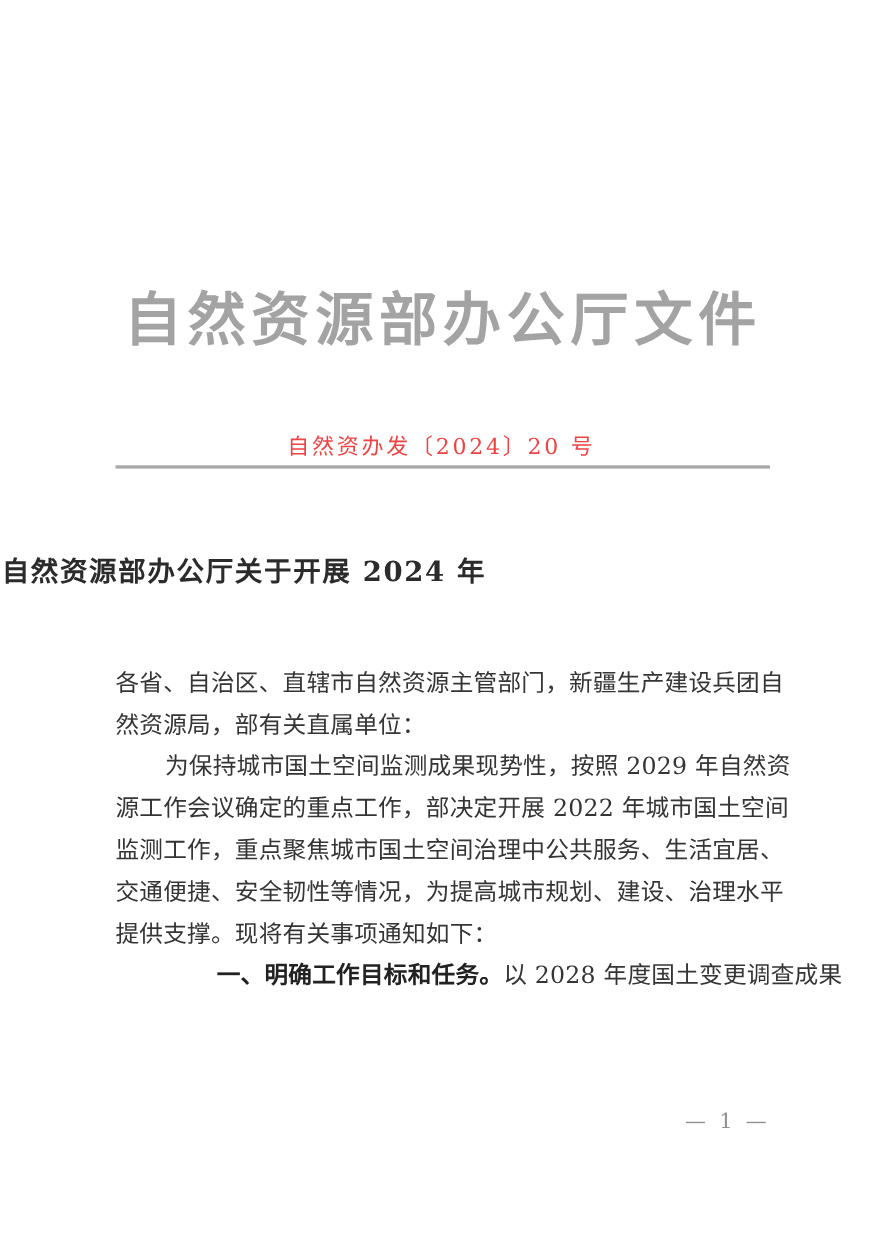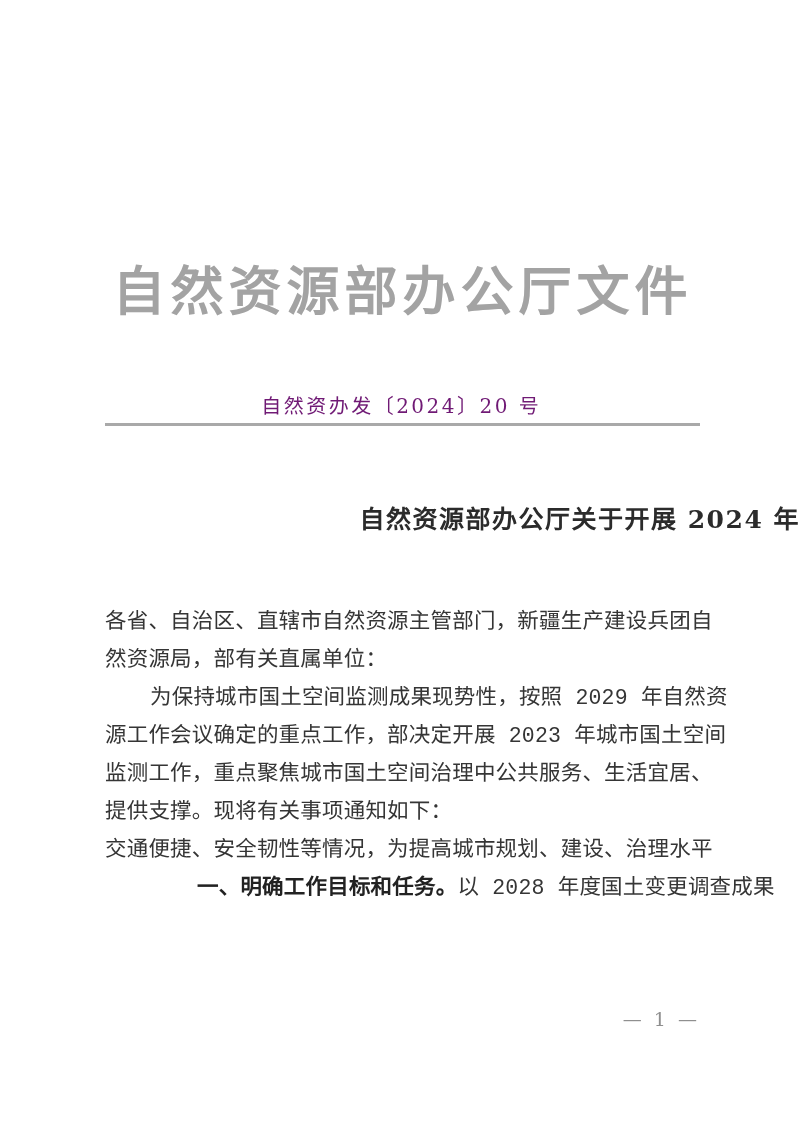"自然资办发〔2024〕20 号" .doc-number { color: #701a75 -> #ef4444 }
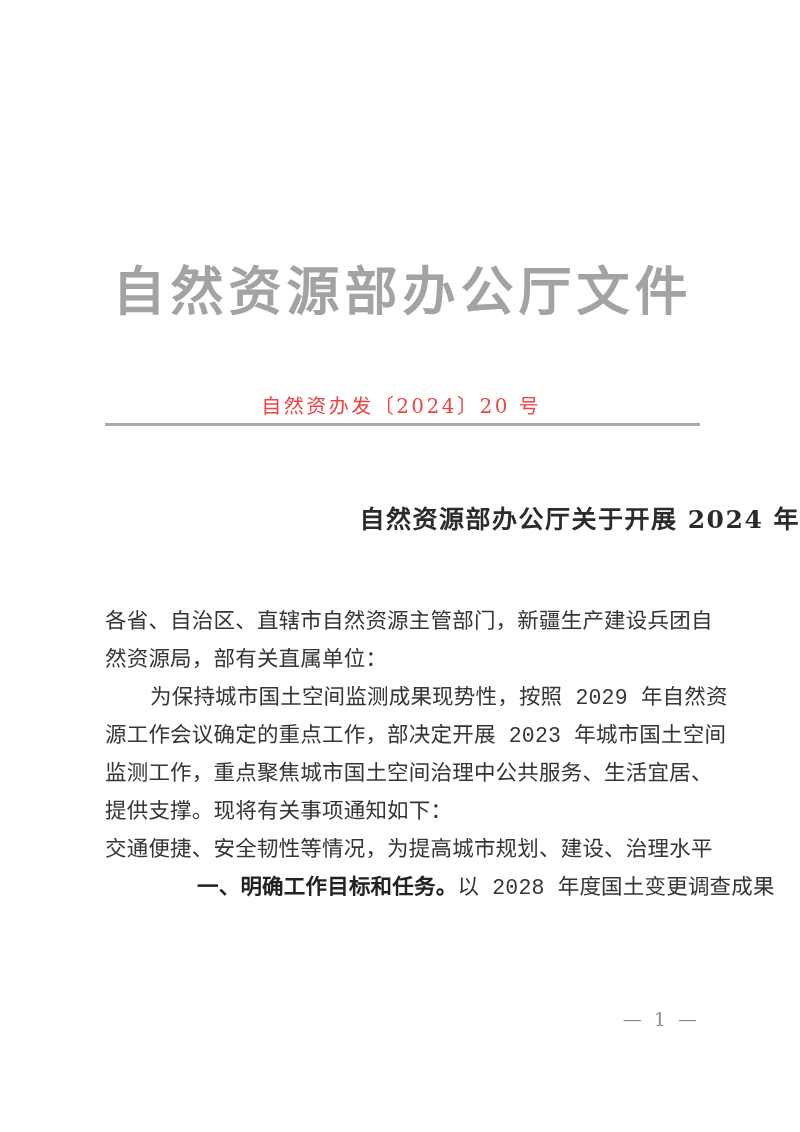"自然资源部办公厅关于开展 2024 年" .doc-title { text-align: right -> left }
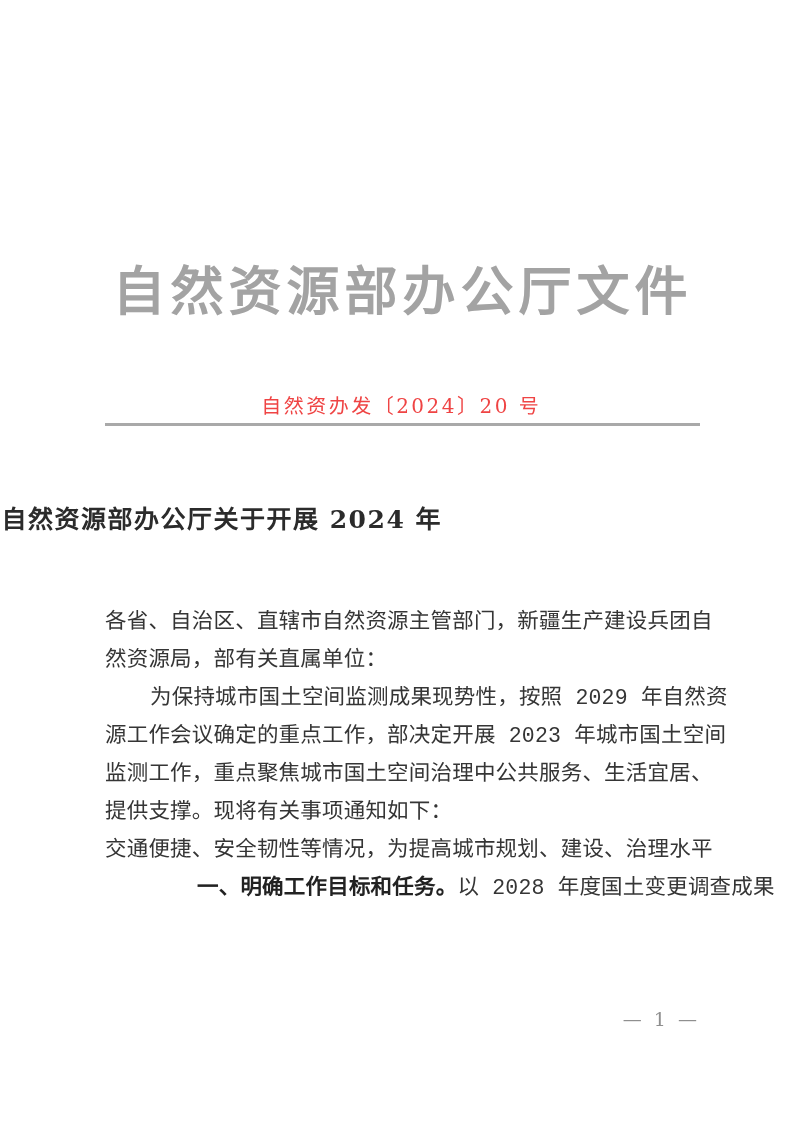"各省、自治区、直辖市自然资源主管部门，新疆生产建设兵团自" .body-block { font-family: Liberation Mono, monospace -> none }
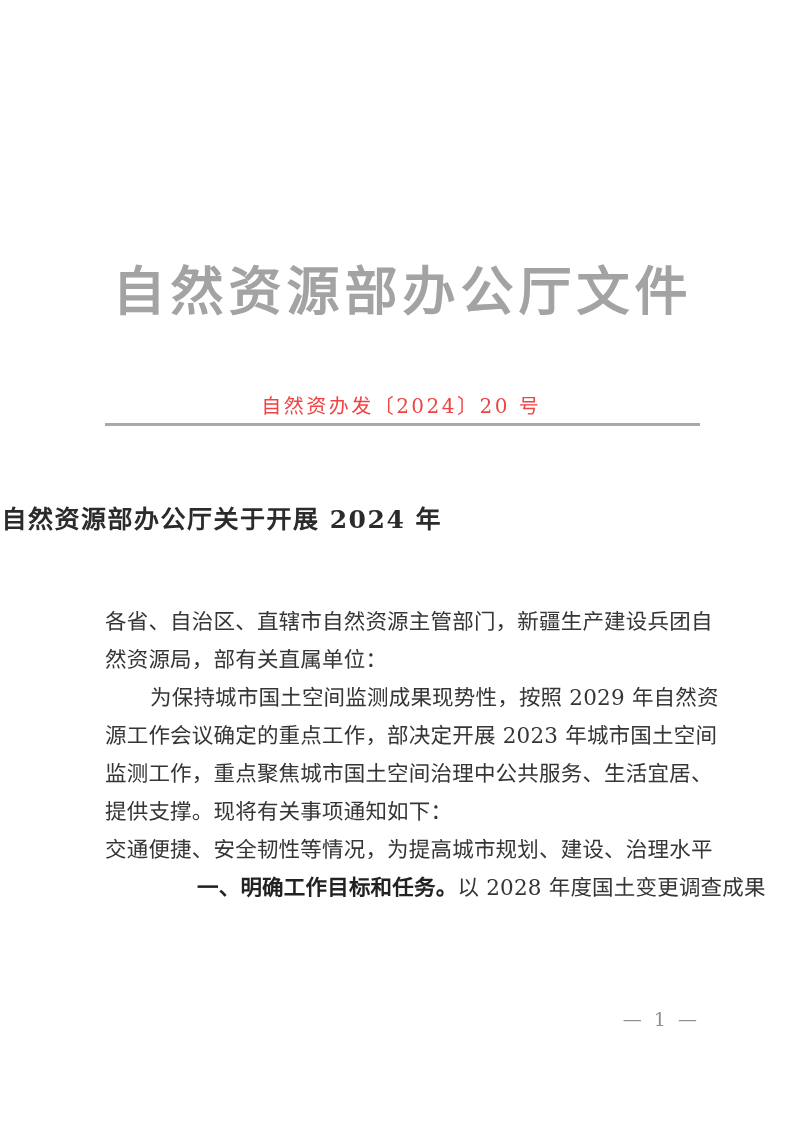"源工作会议确定的重点工作，部决定开展 2023 年城市国土空间" div.body-line { text: 2023 -> 2022 }
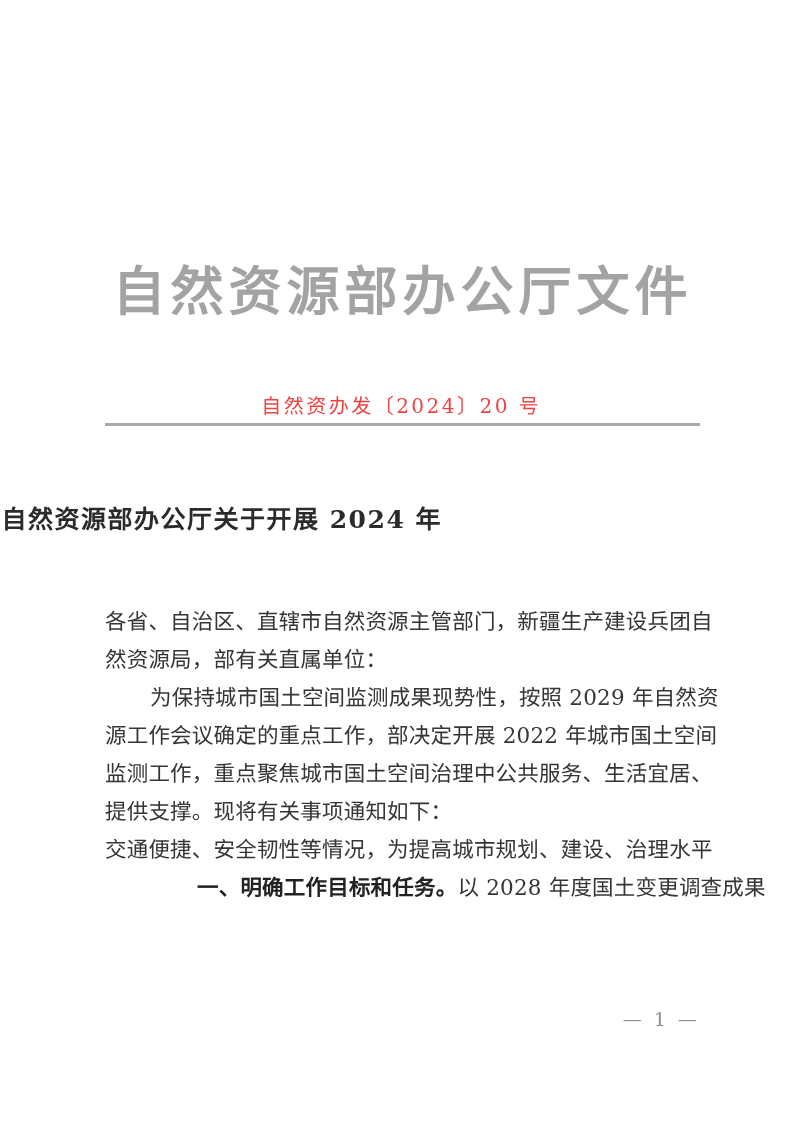"提供支撑。现将有关事项通知如下：" div.body-line { order: before "交通便捷、安全韧性等情况，为提高城市规划、建设、治理水平" -> after "交通便捷、安全韧性等情况，为提高城市规划、建设、治理水平" }
